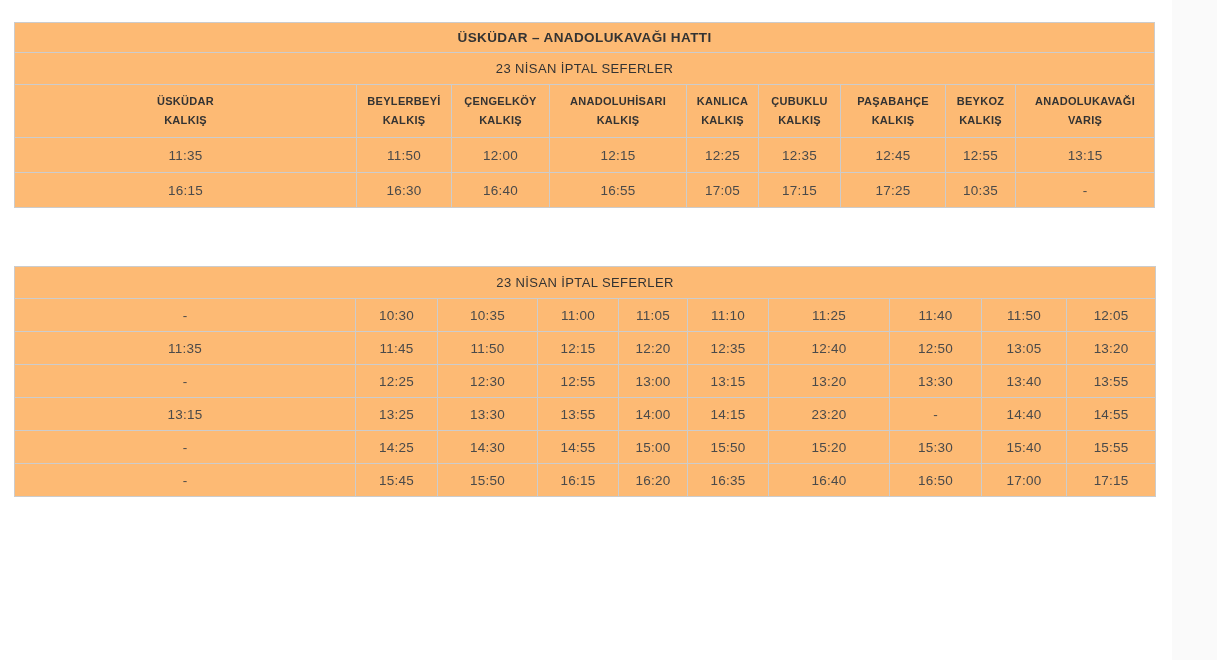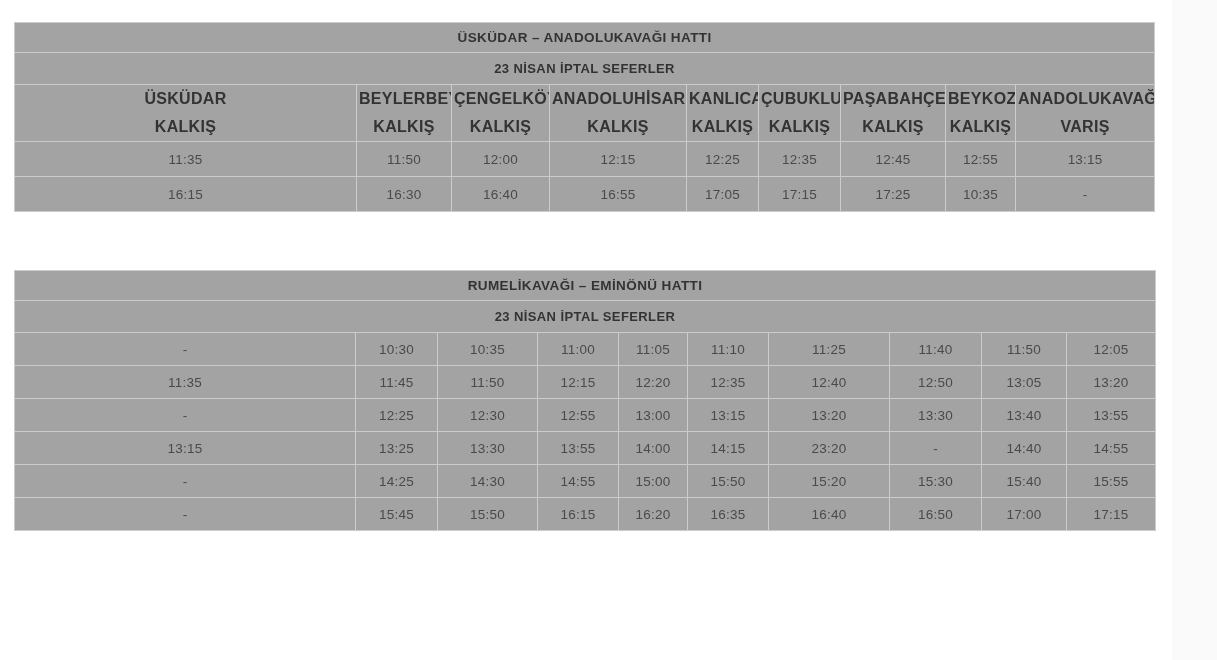"ÜSKÜDAR – ANADOLUKAVAĞI HATTI" table.timetable { background: #a3a3a3 -> #fdba74 }
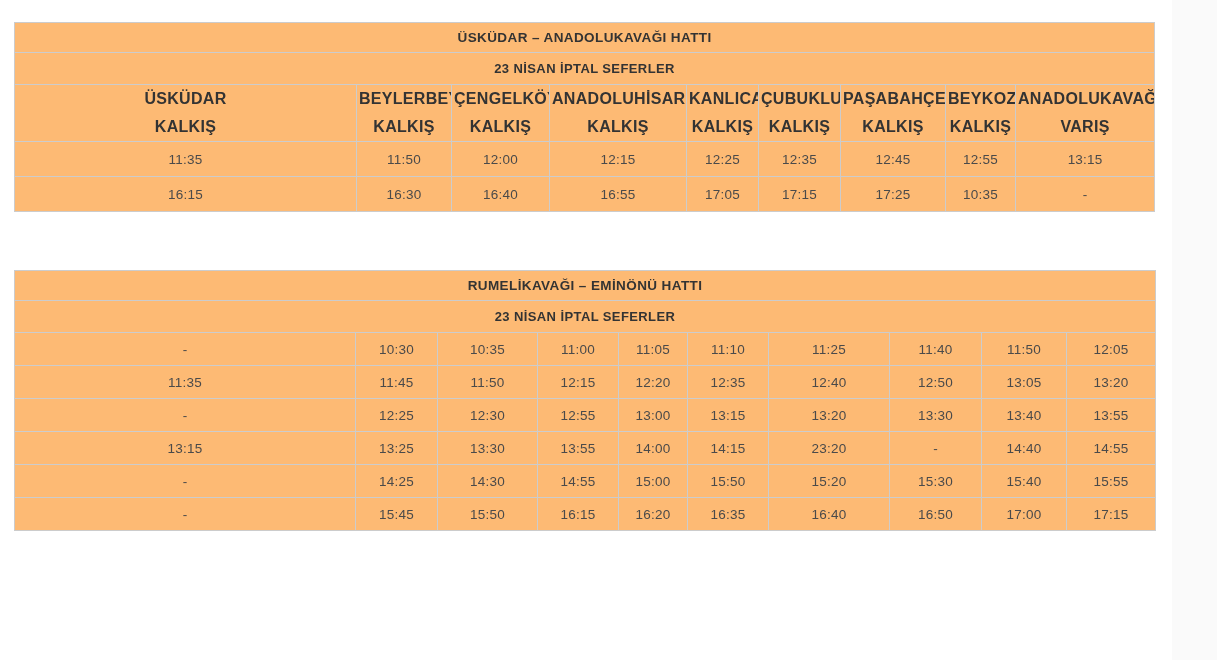"23 NİSAN İPTAL SEFERLER" .subtitle-row td { font-weight: bold -> normal }
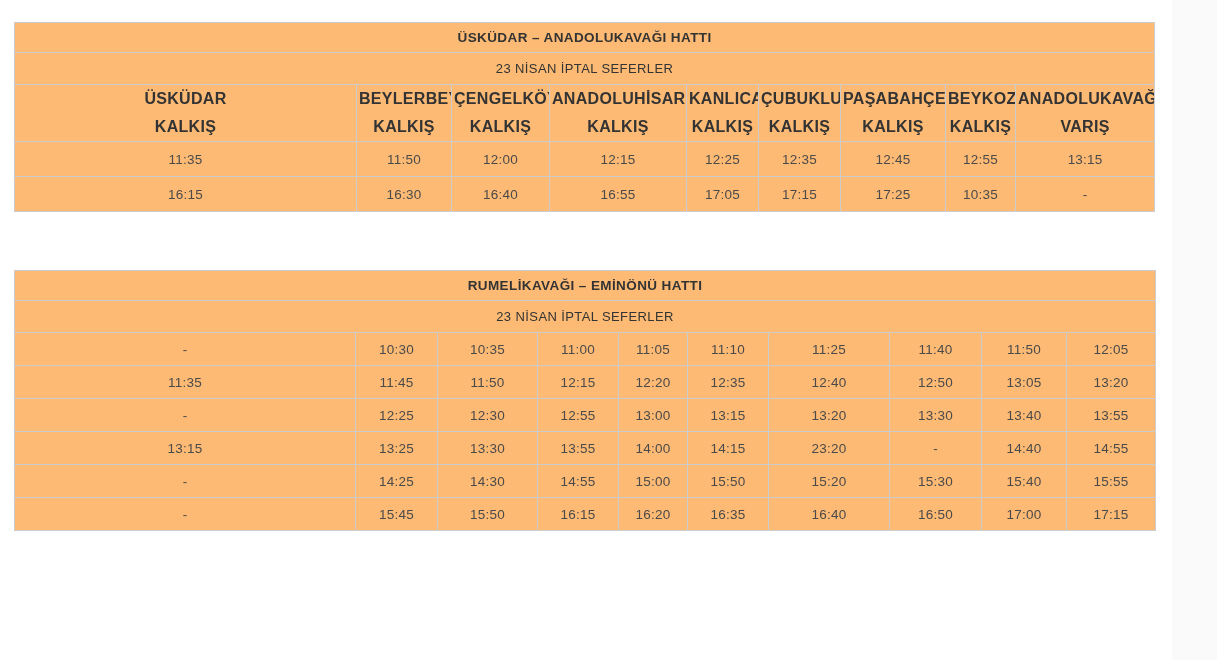"ÜSKÜDAR" .header-row th { font-size: 16px -> 11px }
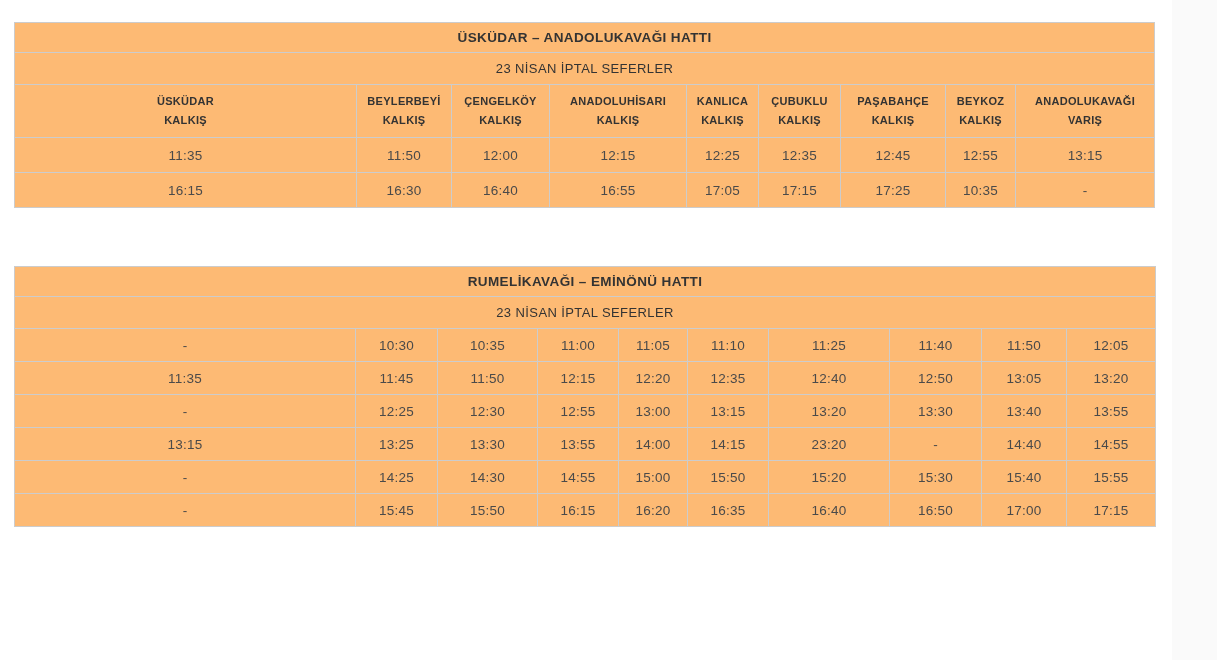"RUMELİKAVAĞI – EMİNÖNÜ HATTI" tr.title-row { html: <tr> <td>RUMELİKAVAĞI – EMİNÖNÜ HATTI</td> </tr> -> none }
